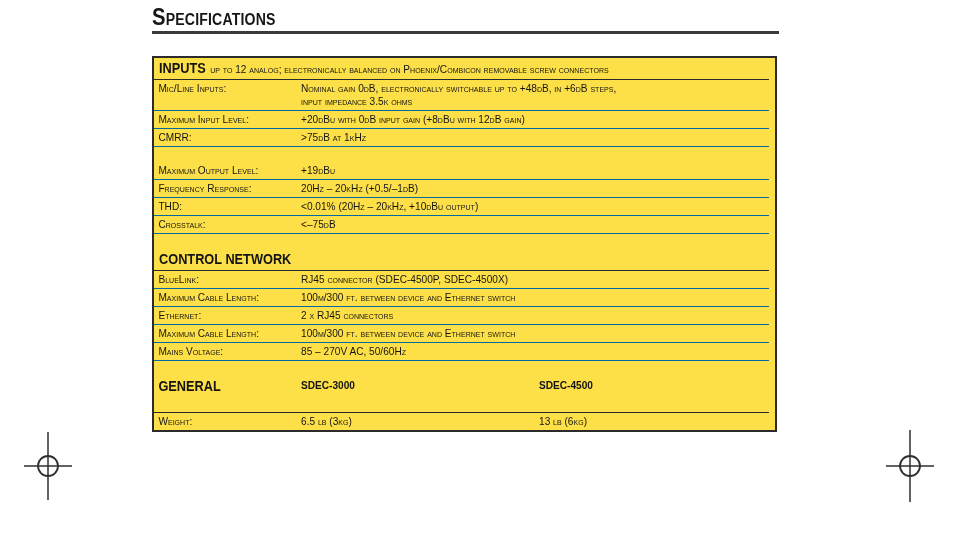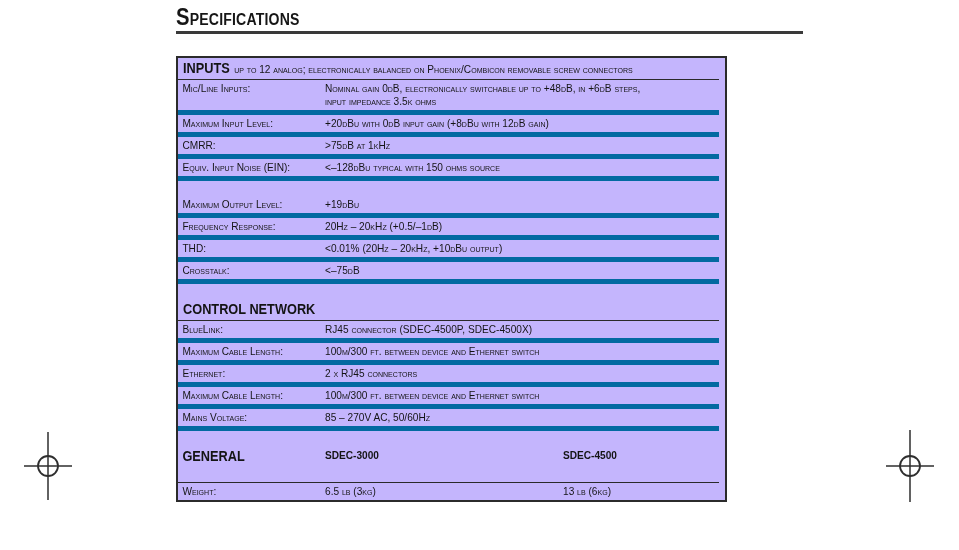"Specifications" .content { left: 176px -> 152px }
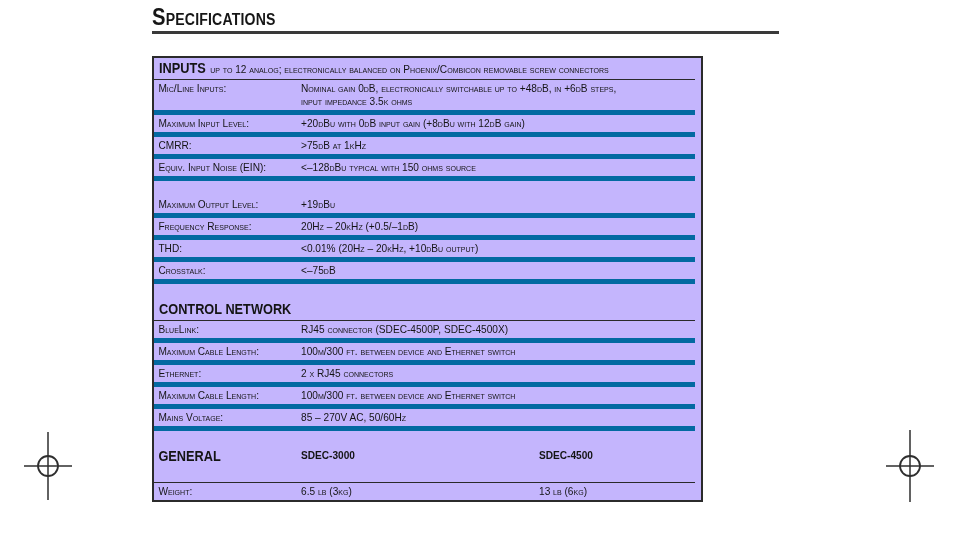"INPUTS up to 12 analog;" .spec-table { background: #c4b5fd -> #fde047; width: 551px -> 625px }
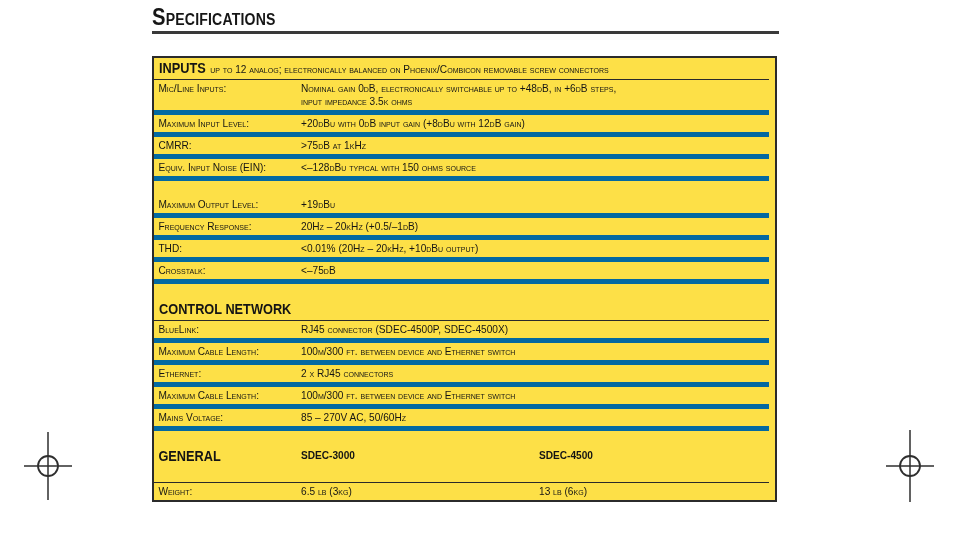"Mic/Line Inputs:" .row { border-bottom: 5px solid #0369a1 -> 1px solid #0369a1 }
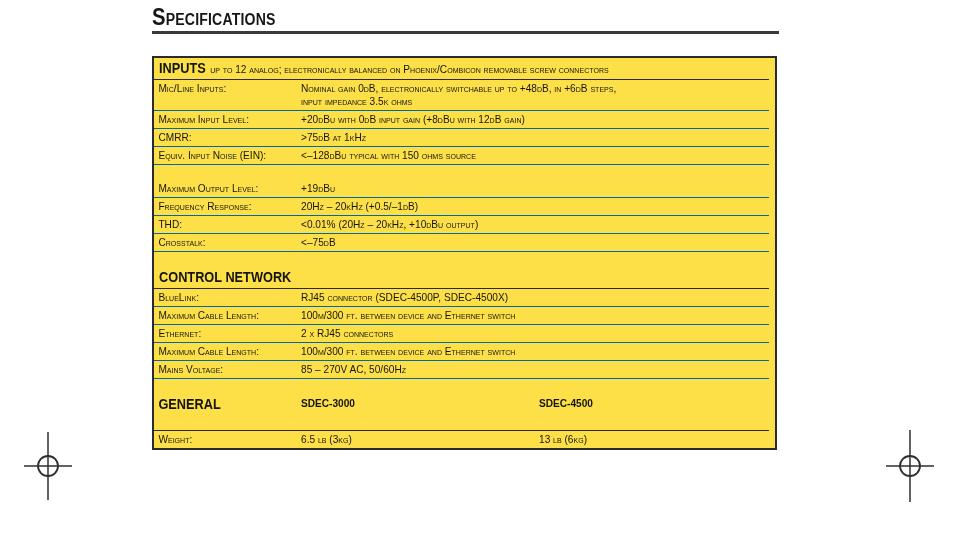"Equiv. Input Noise (EIN):" div.row { html: <div> <div>Equiv. Input Noise (EIN):</div> <div>&lt;–128dBu typical with 150 ohms source</div> </div> -> none }
